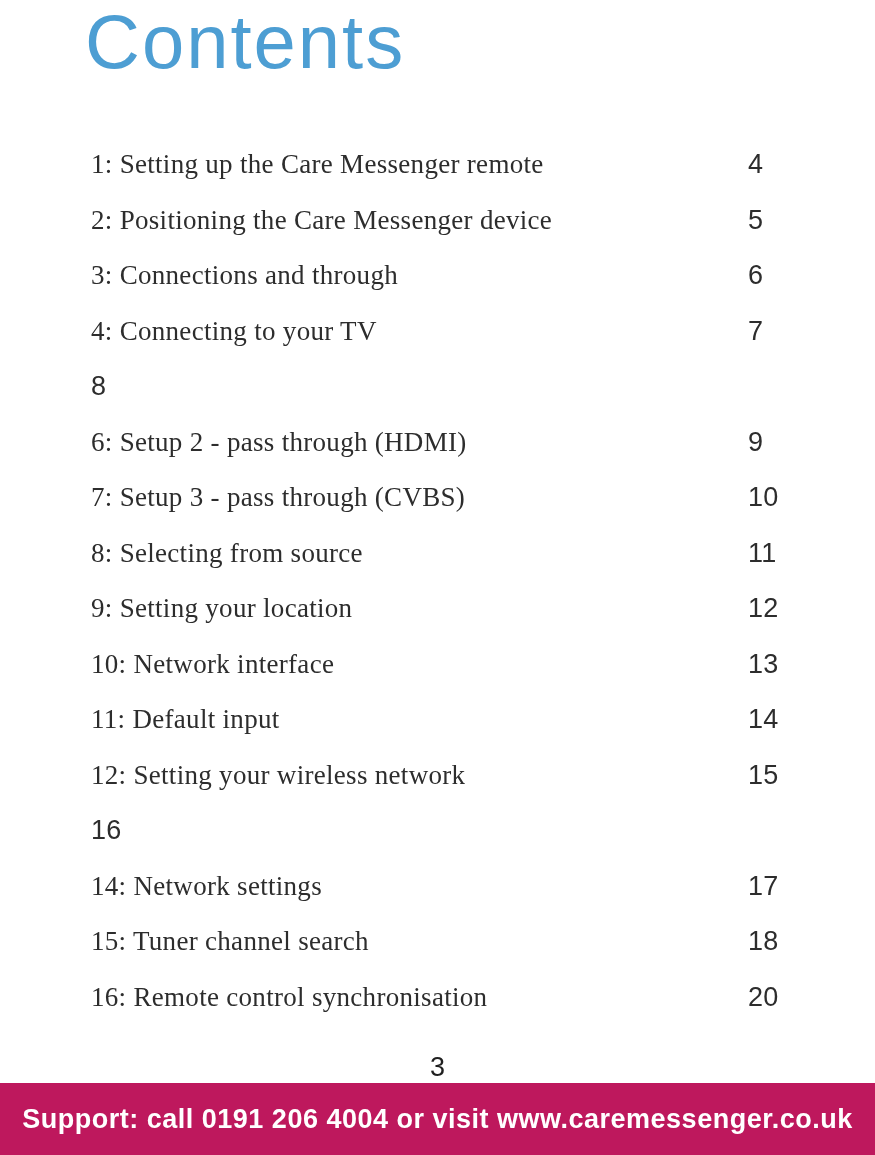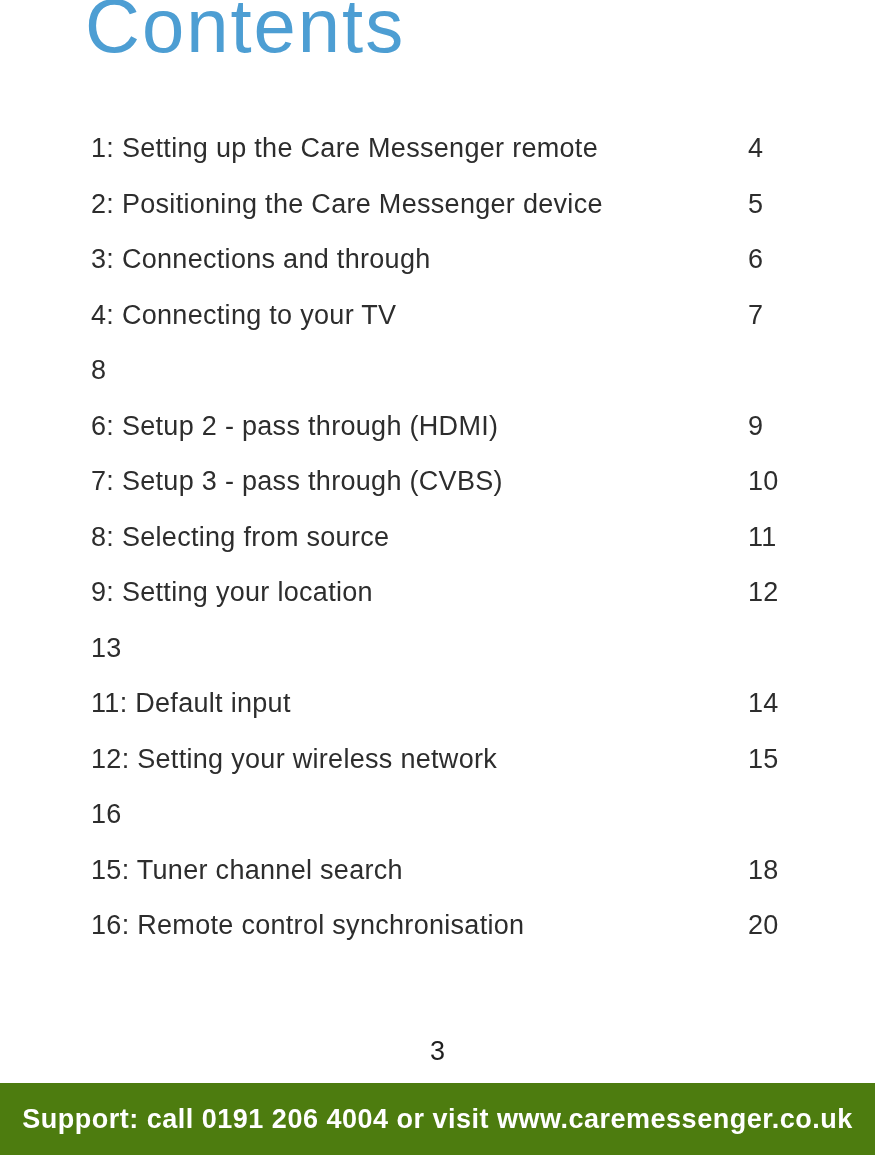"Contents" .page { margin-top: none -> 16px }
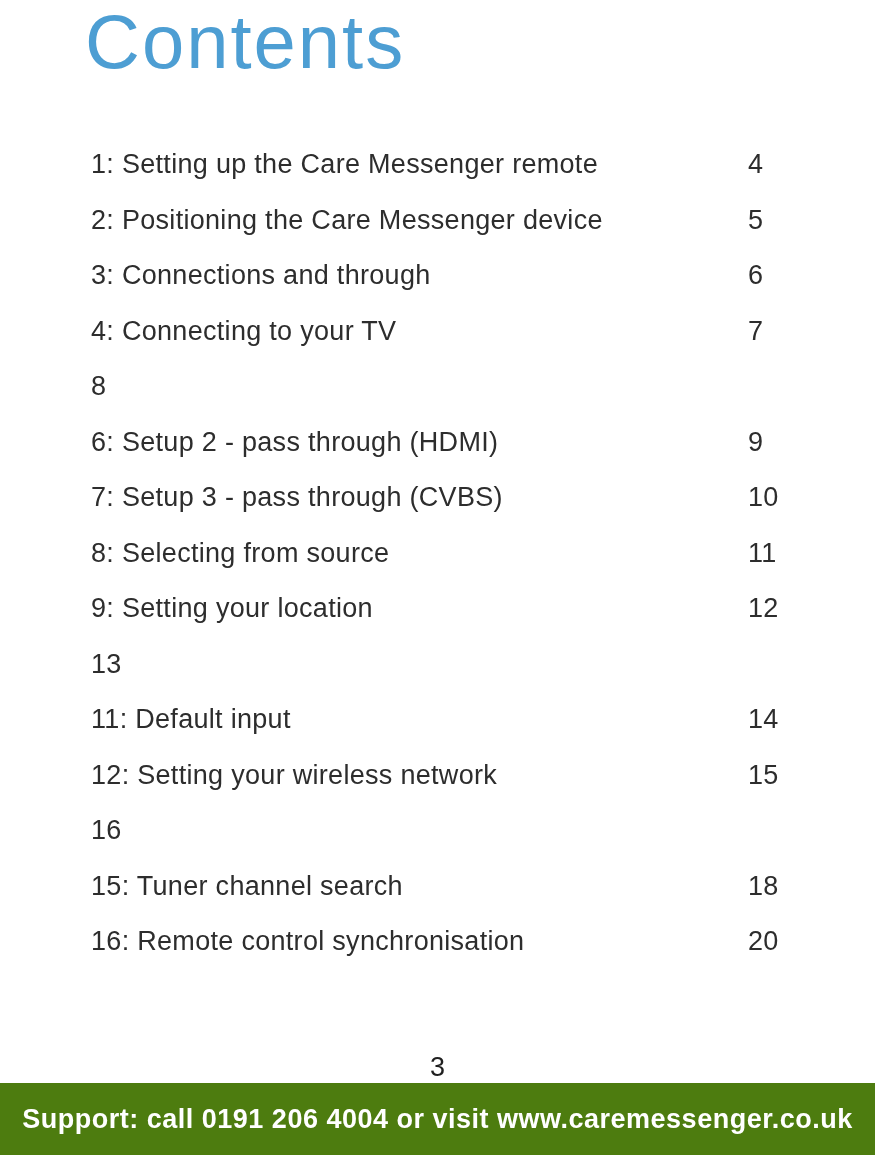"1: Setting up the Care" .toc-label { font-family: none -> Liberation Serif, serif }
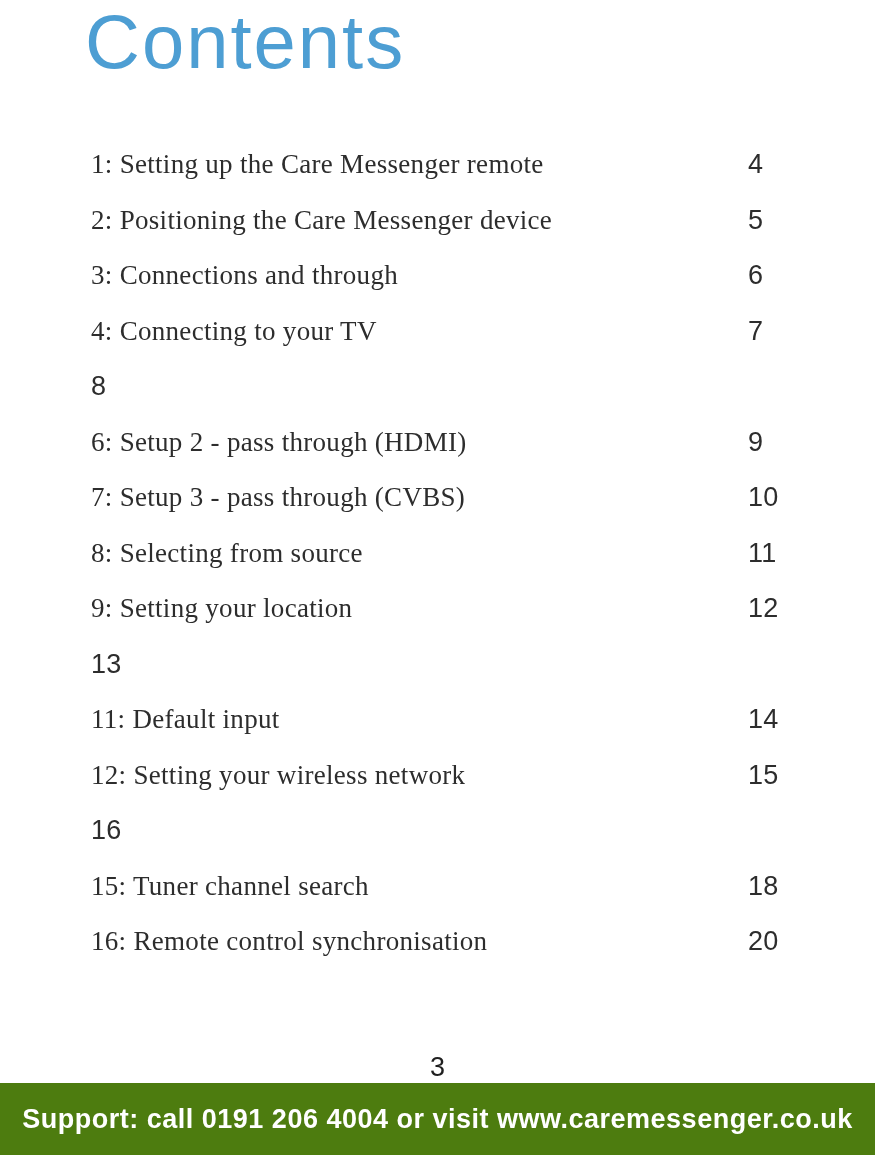"10: Network interface" span.toc-label { html: none -> <span>10: Network interface</span> }
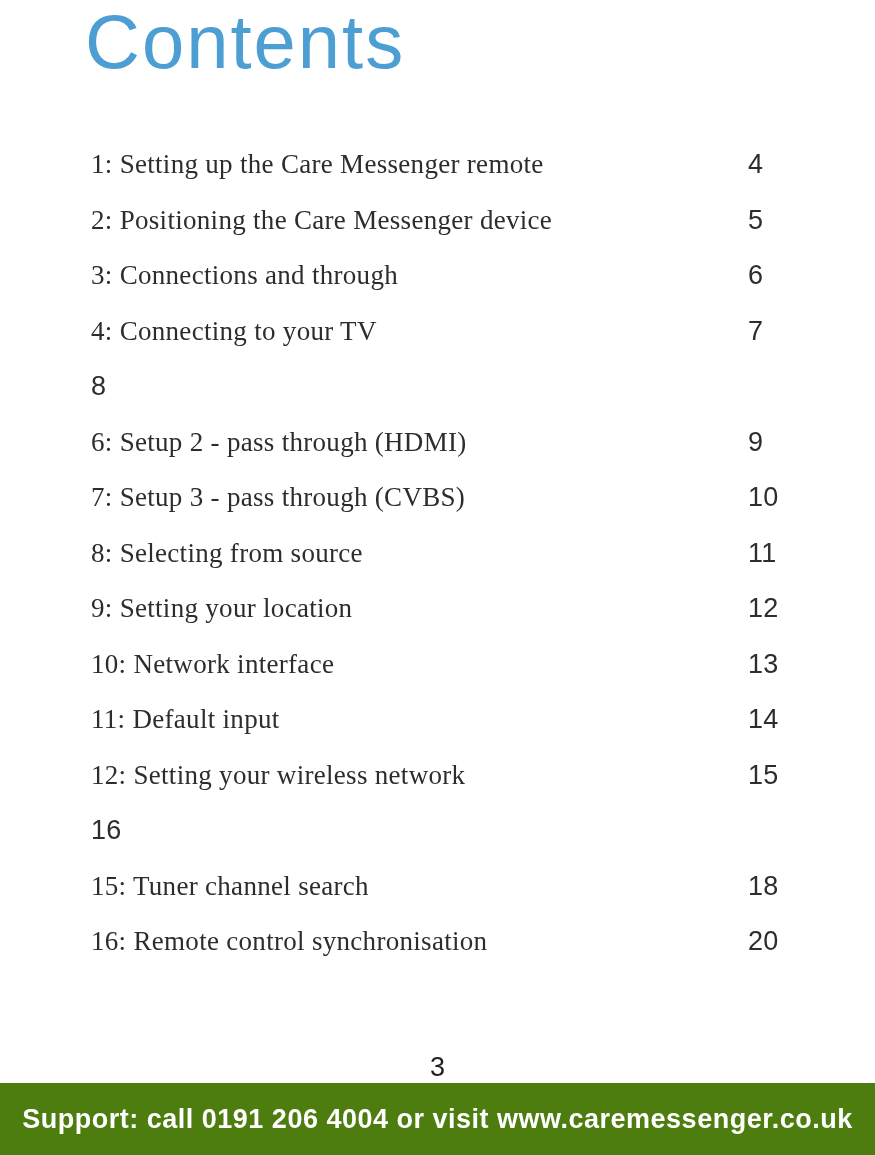"14: Network settings" div.toc-row { html: none -> <div> <span>14: Network settings</span> <span>17</span> </div> }
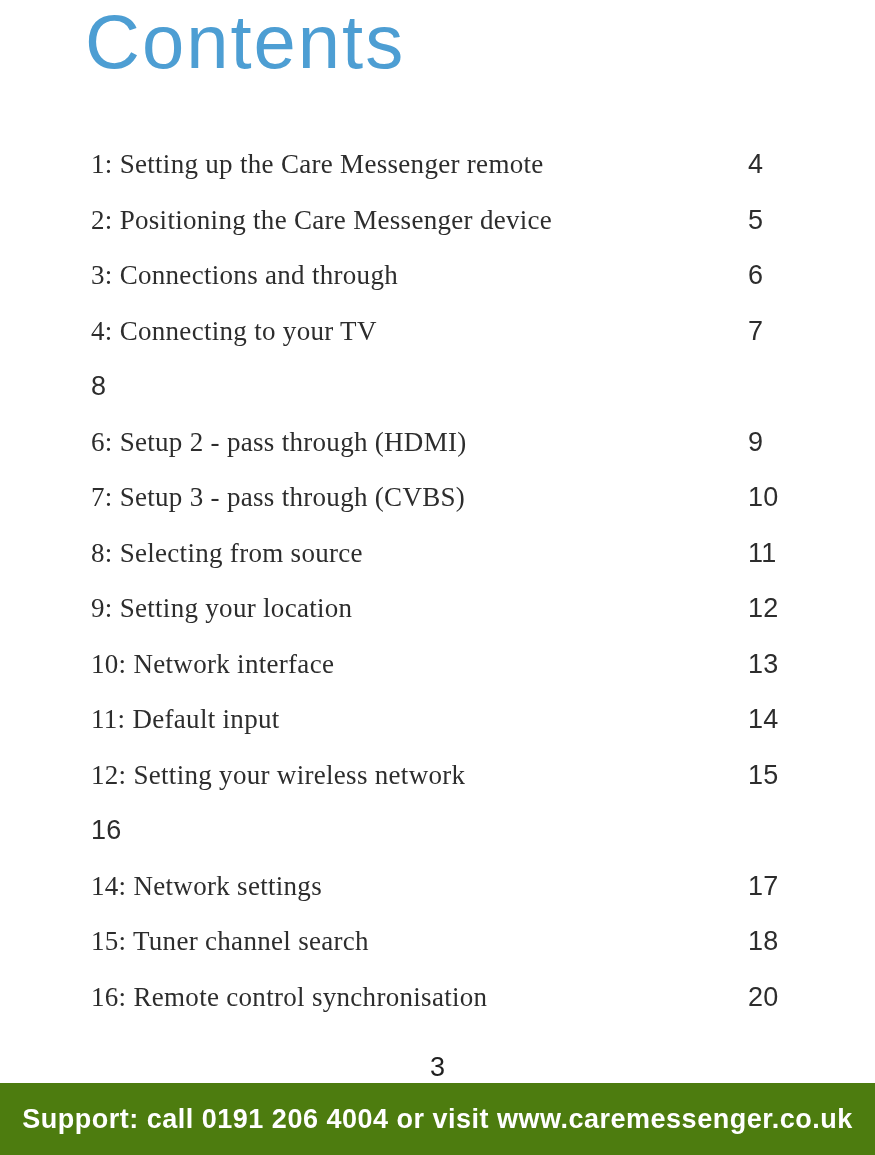"Support: call 0191 206 4004" .footer-bar { background: #4d7c0f -> #be185d }
